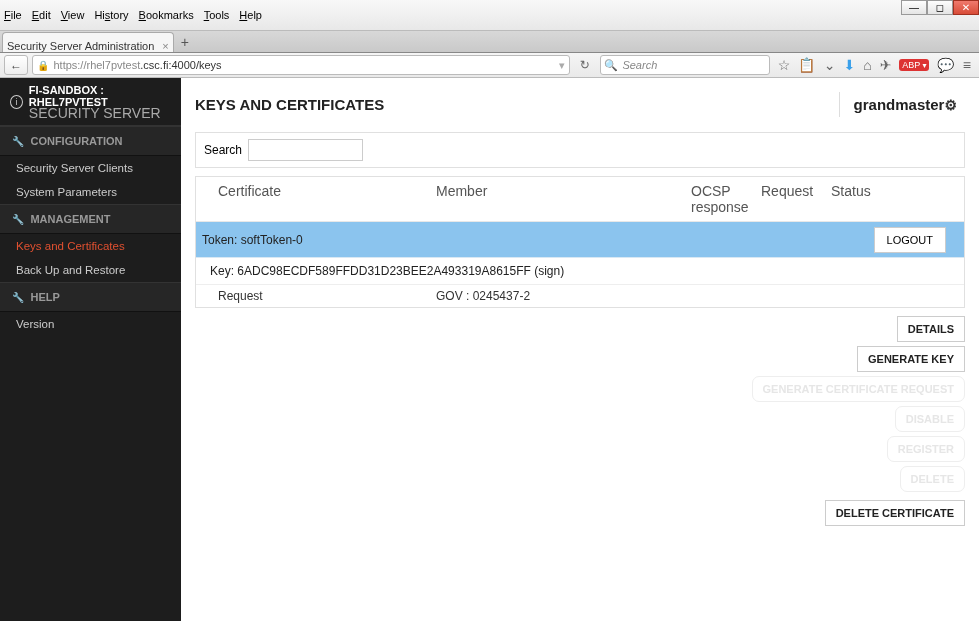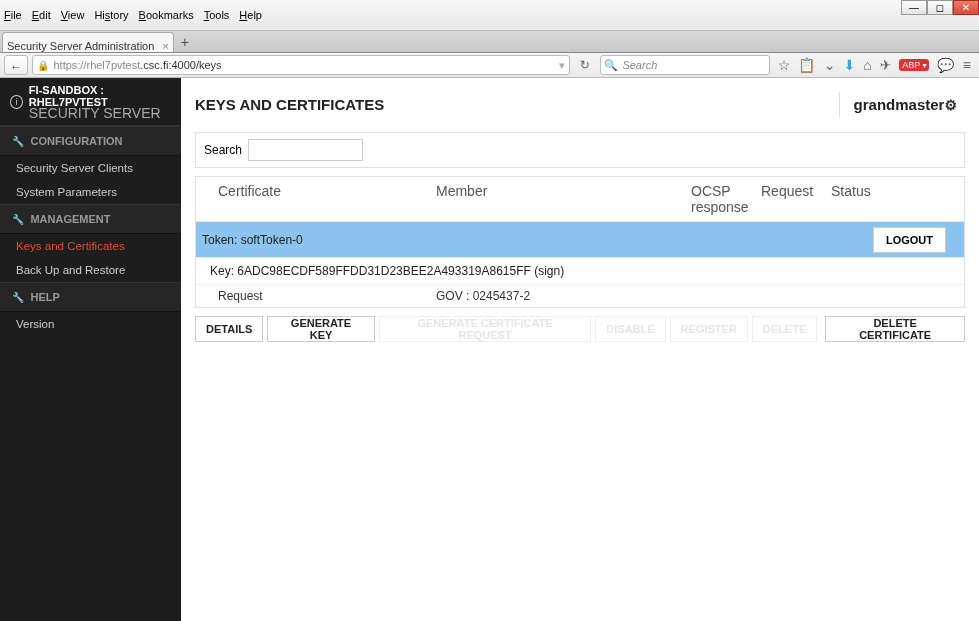"LOGOUT" .token-row button { font-weight: bold -> normal }
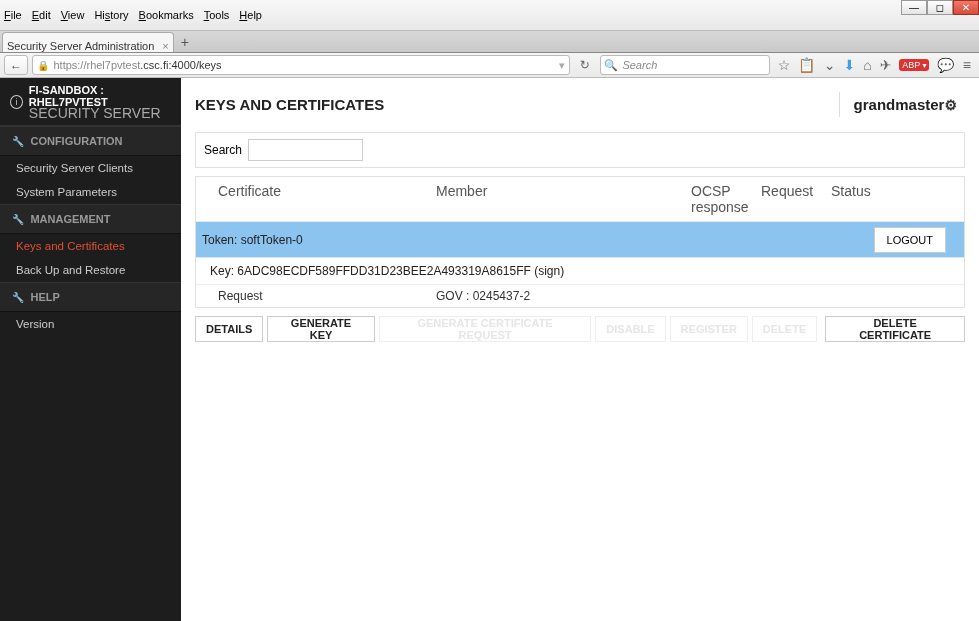"DETAILS" .button-bar { flex-direction: none -> column }
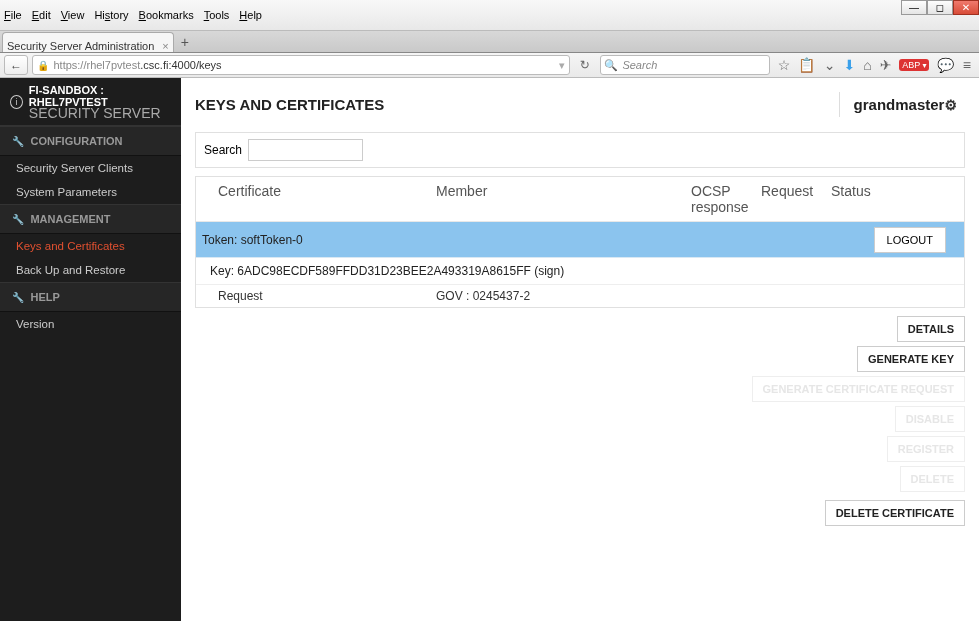"GENERATE CERTIFICATE REQUEST" .button-bar button.disabled { border-radius: none -> 7px }
